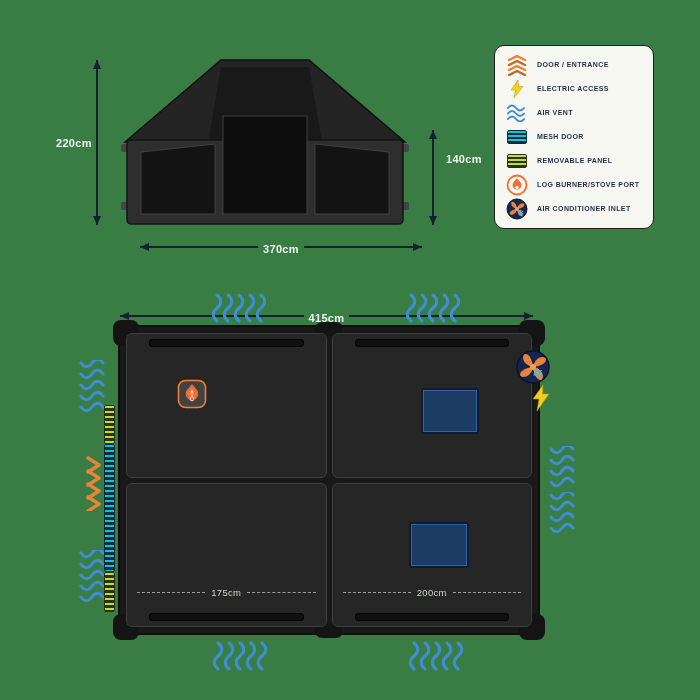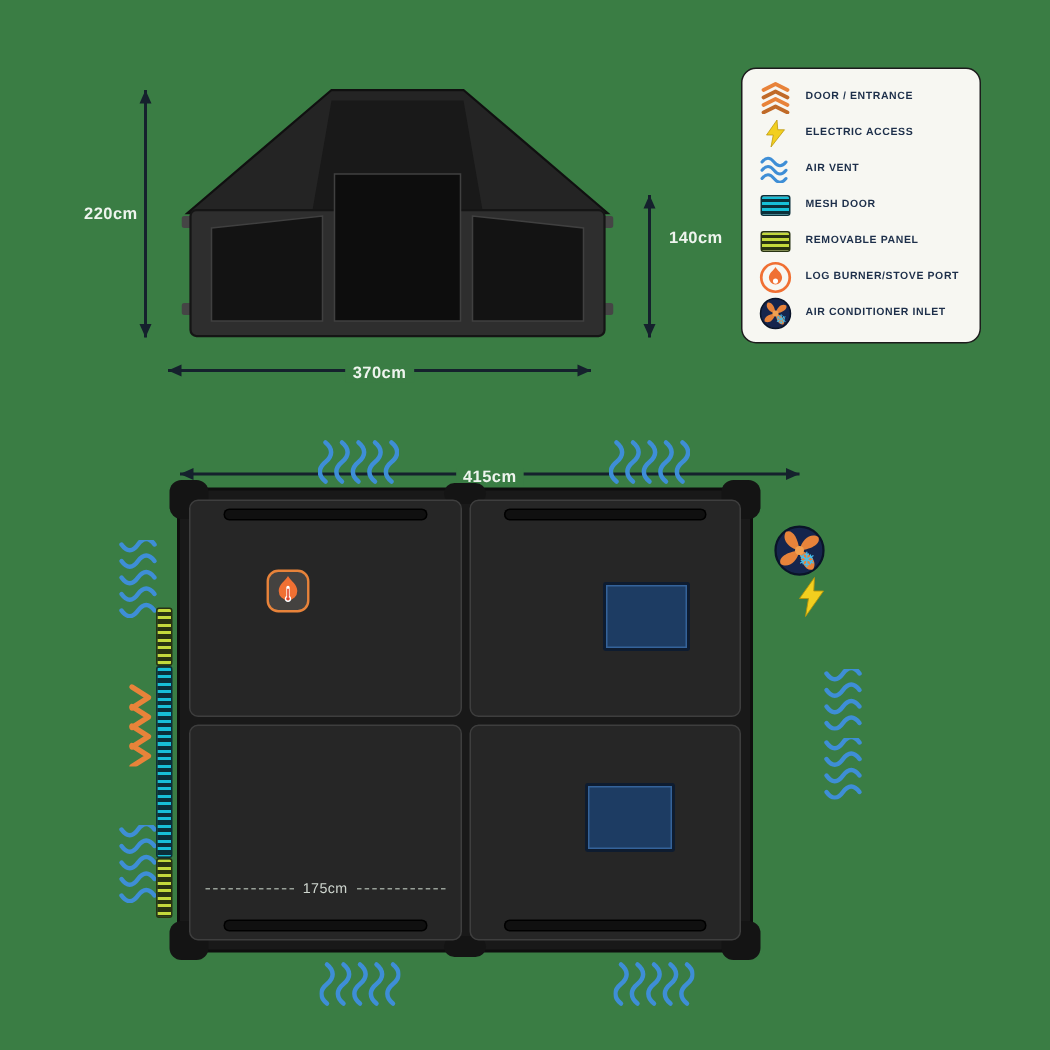"370cm" div.dim-h { left: 112px -> 140px }
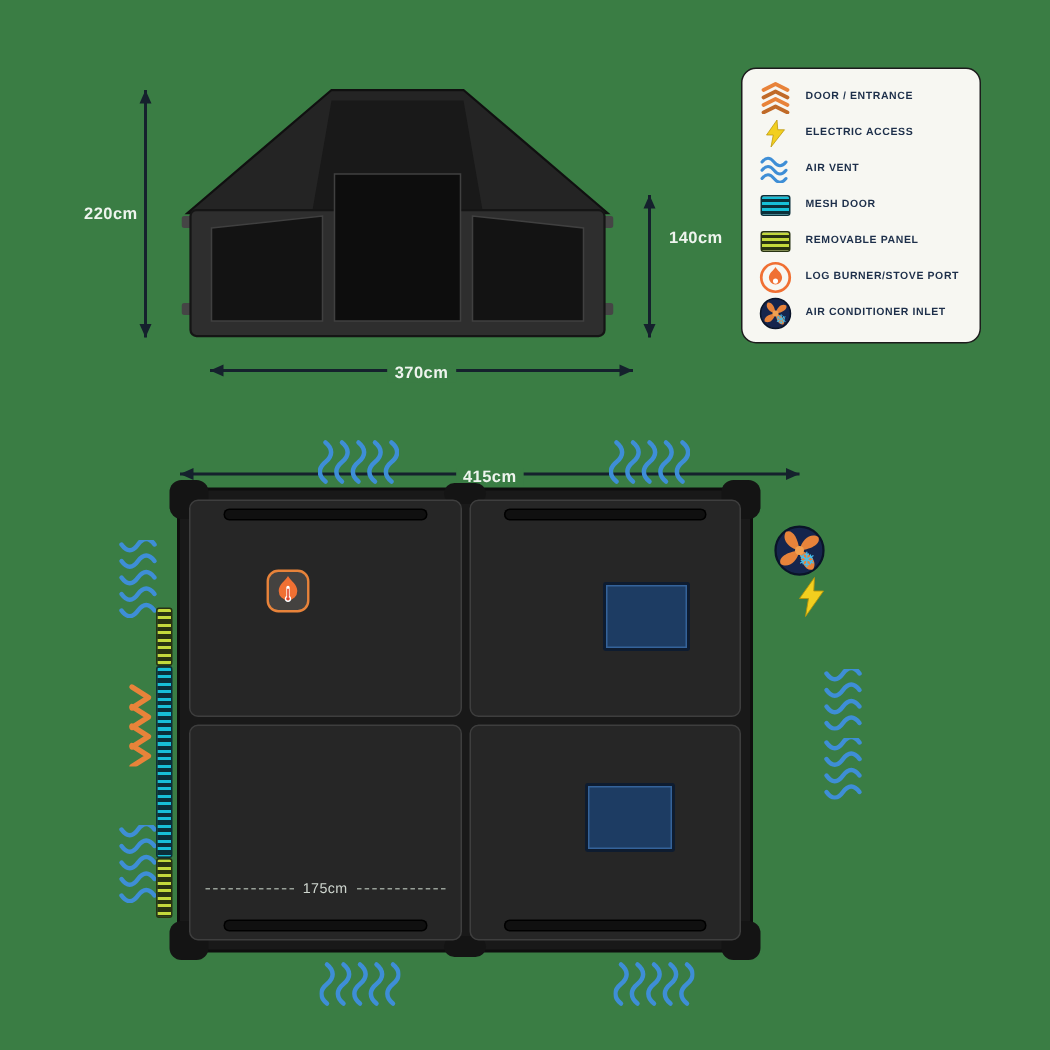"175cm" .plan { width: 384px -> 422px }
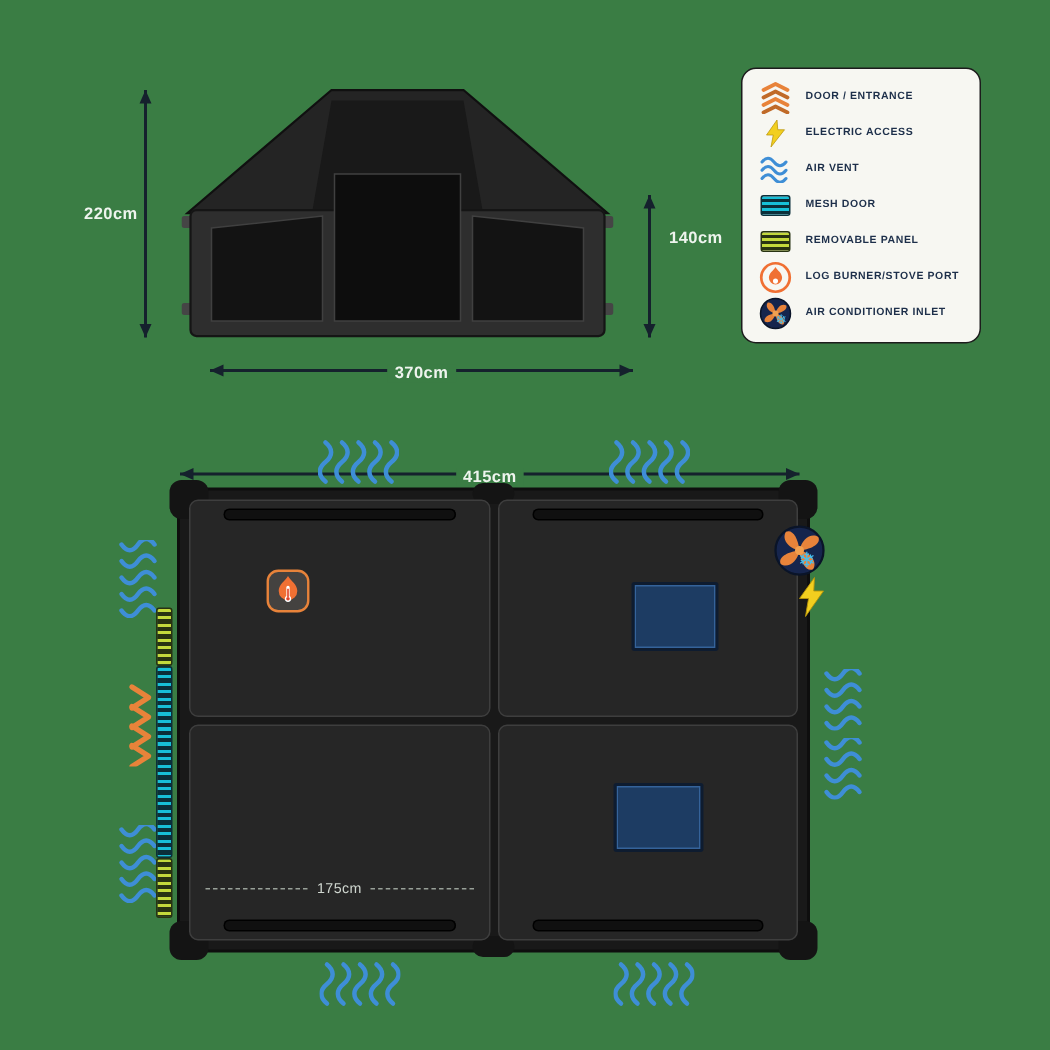"200cm" div.measure { html: none -> <div> <span>200cm</span> </div> }
